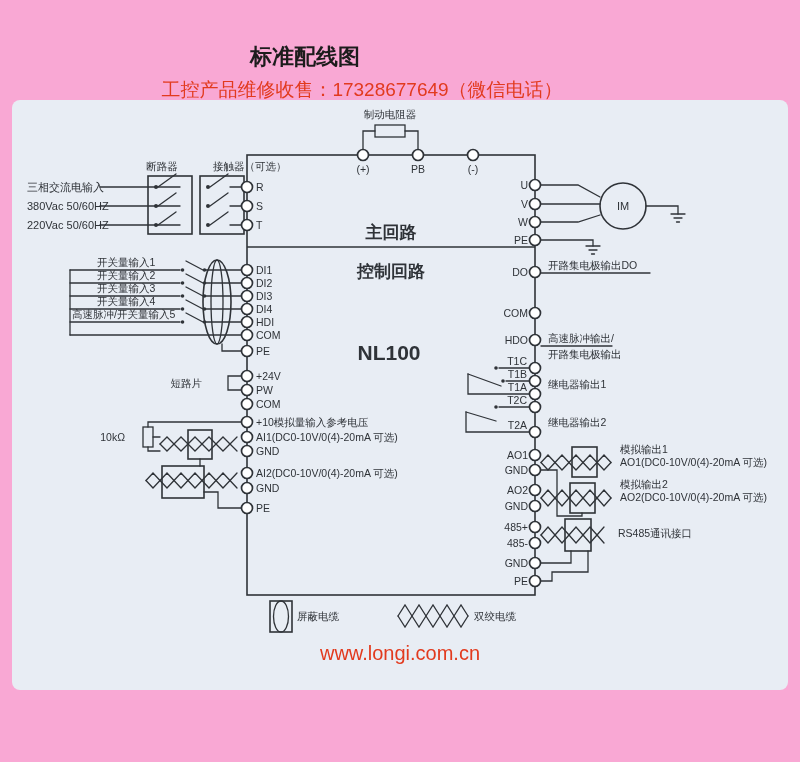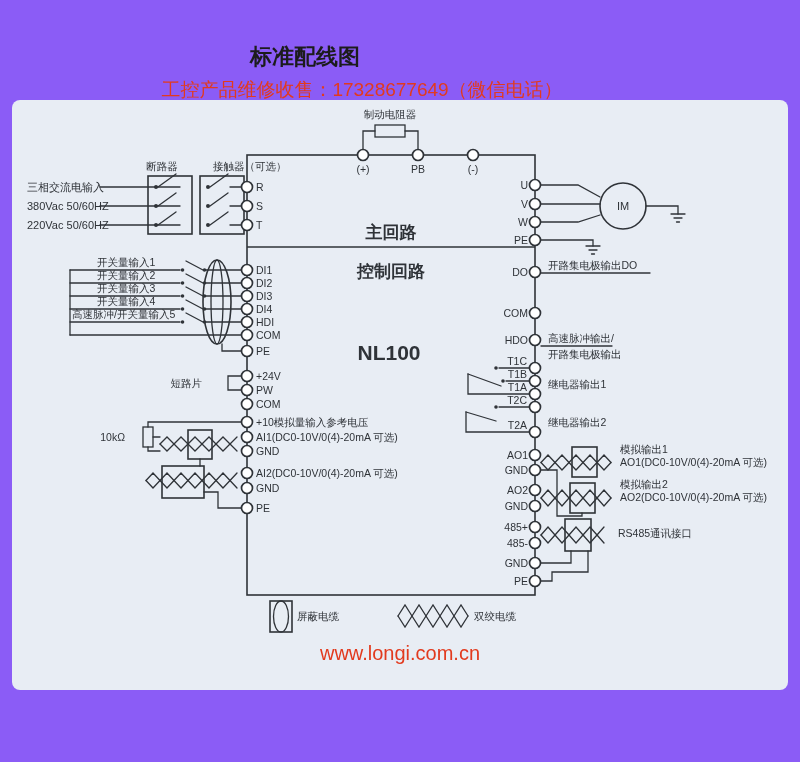"标准配线图" .page { background: #8b5cf6 -> #f9a8d4 }
